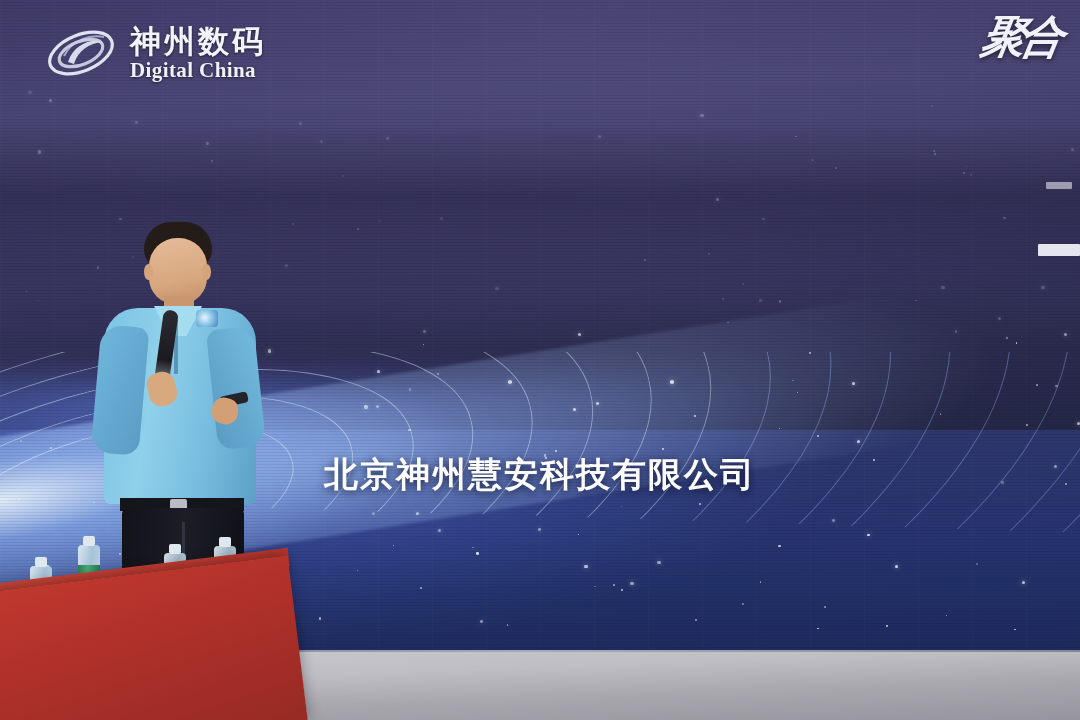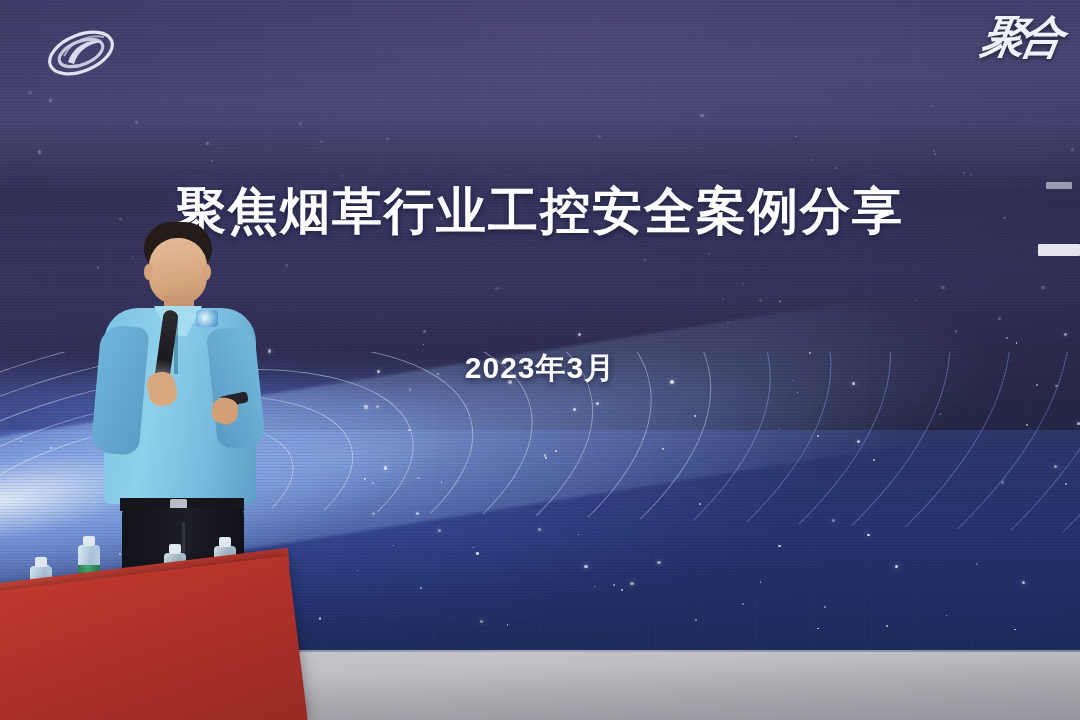"神州数码" div.dc-txt { html: none -> <div> <div>神州数码</div> <div>Digital China</div> </div> }
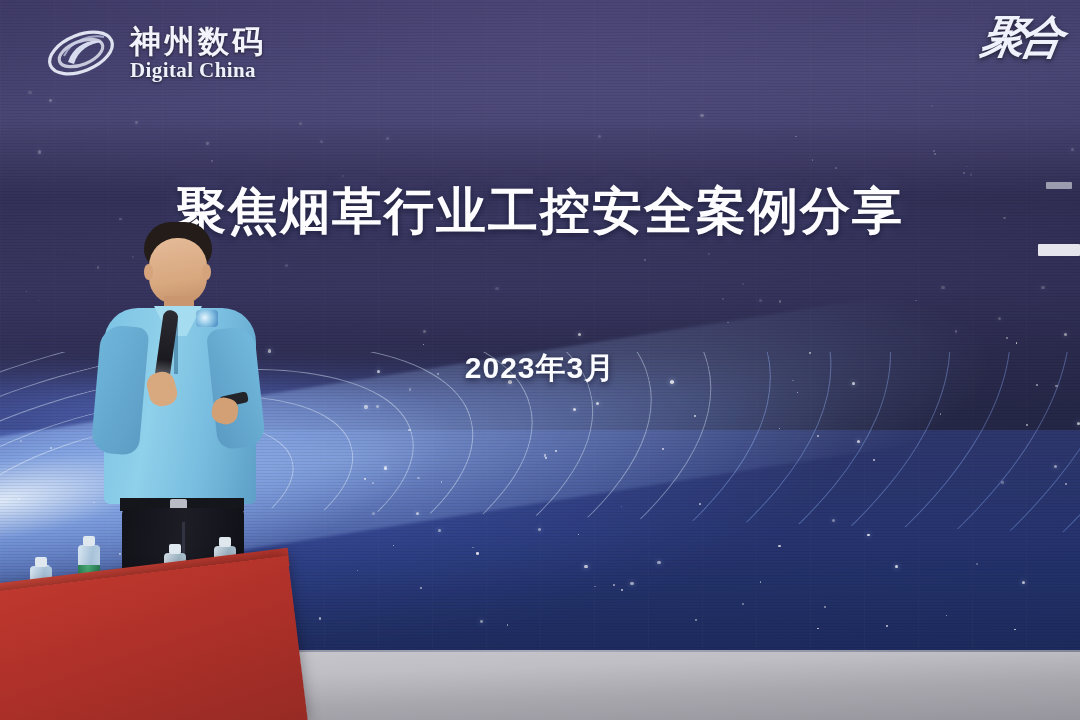"聚焦烟草行业工控安全案例分享" div.title { html: <div>聚焦烟草行业工控安全案例分享</div> -> none }
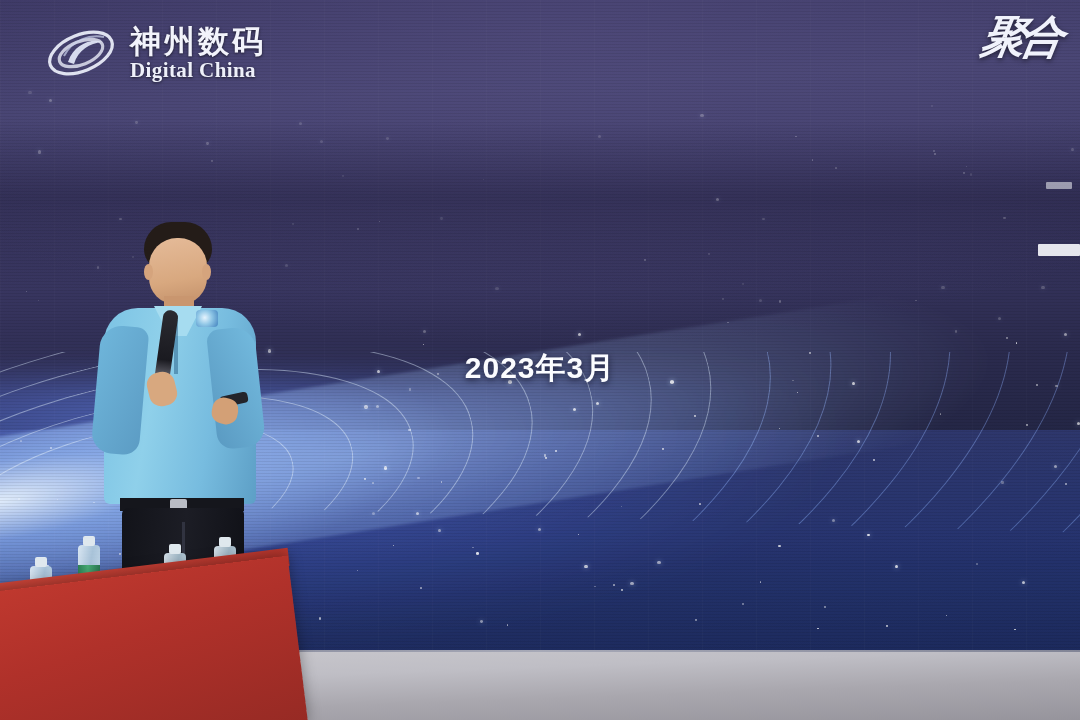"2023年3月" div.date { html: <div>2023年3月</div> -> none }
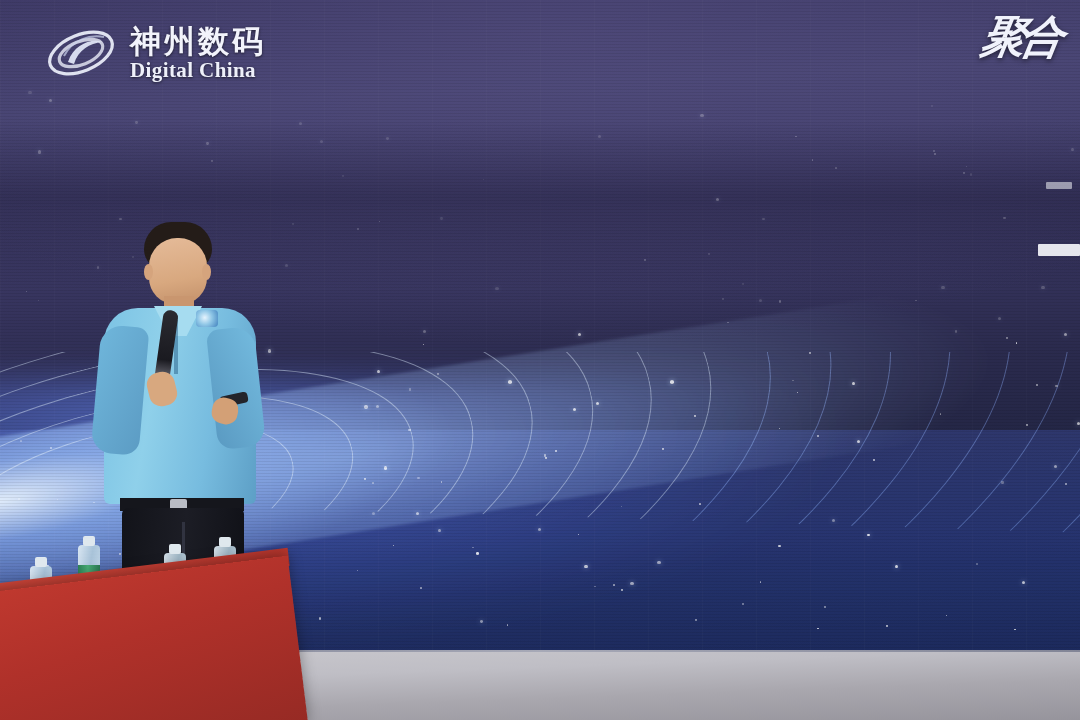"北京神州慧安科技有限公司" div.company { html: none -> <div>北京神州慧安科技有限公司</div> }
